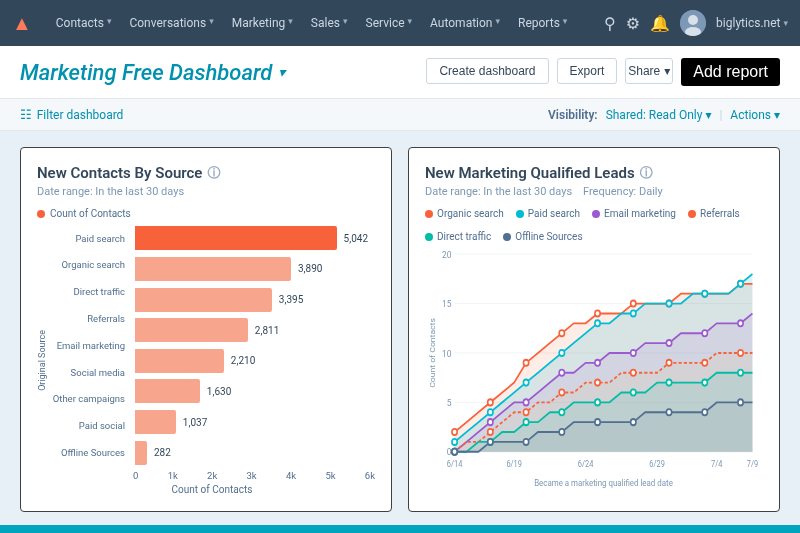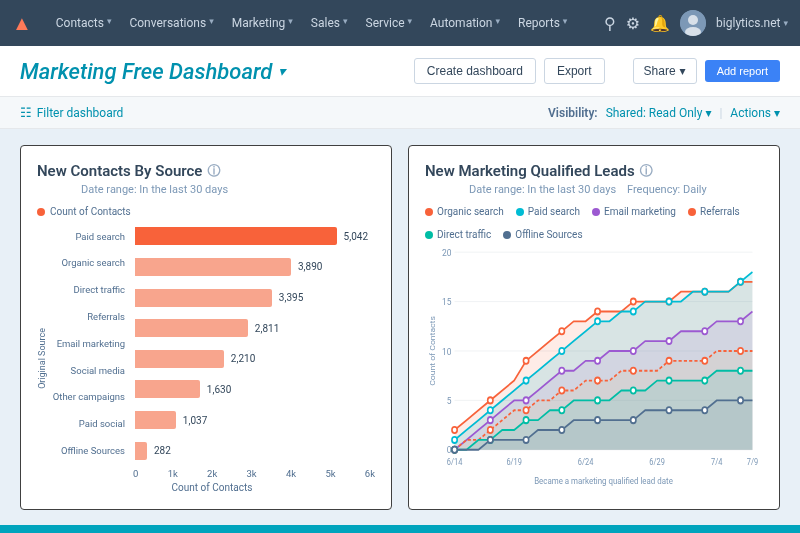"Create dashboard" .sub-header-actions { align-items: center -> flex-start }
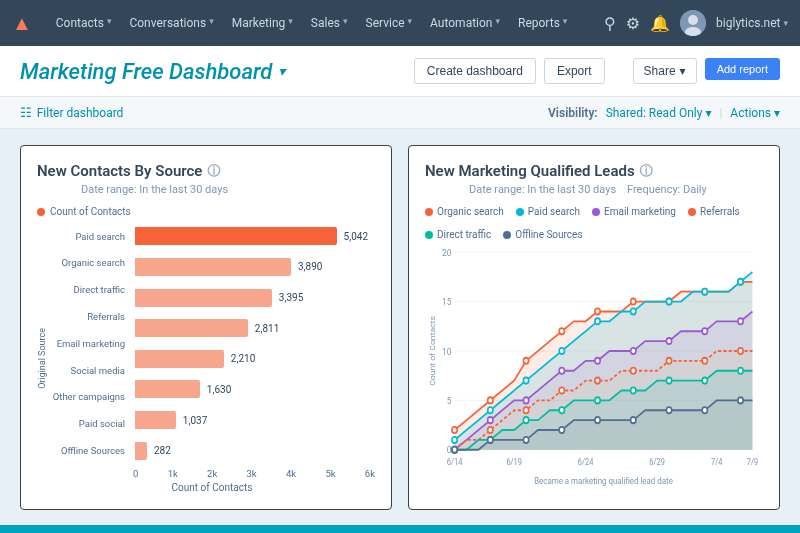"Share" .btn-share { margin-left: 20px -> none; padding: 5px 10px -> 5px 2px }
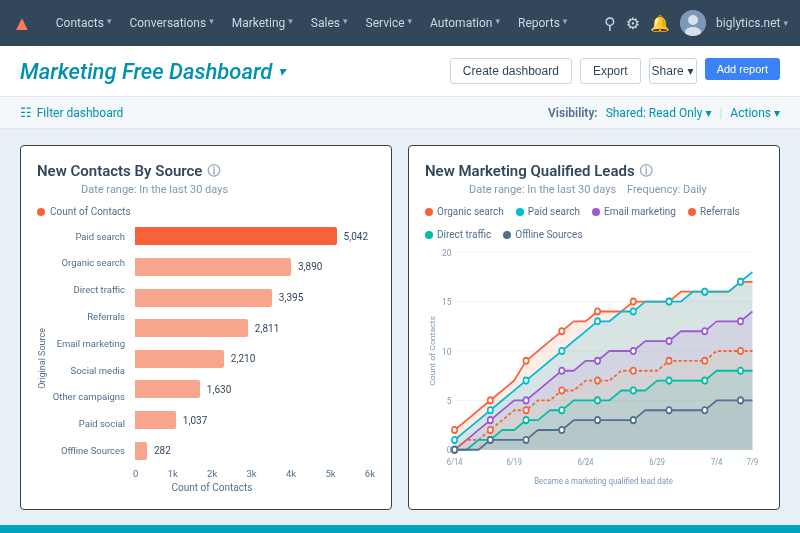"Add report" .btn-primary { background: #3b82f6 -> #000000; font-size: 11px -> 16px }
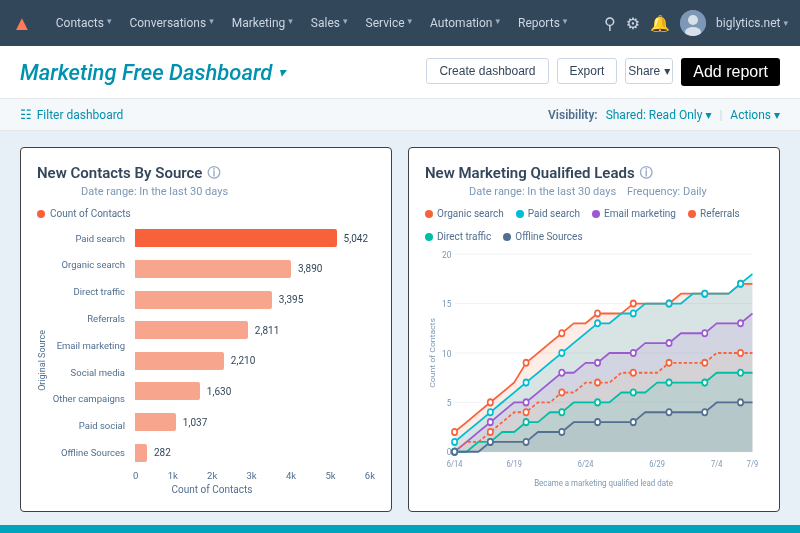"Date range: In the last" .card-subtitle { margin-left: 44px -> none }
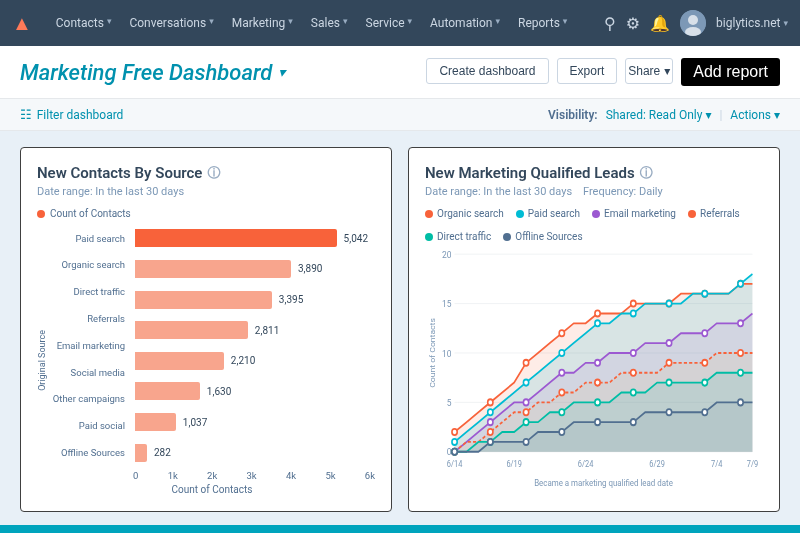"5,042" .bar-row { height: 18px -> 24px }
